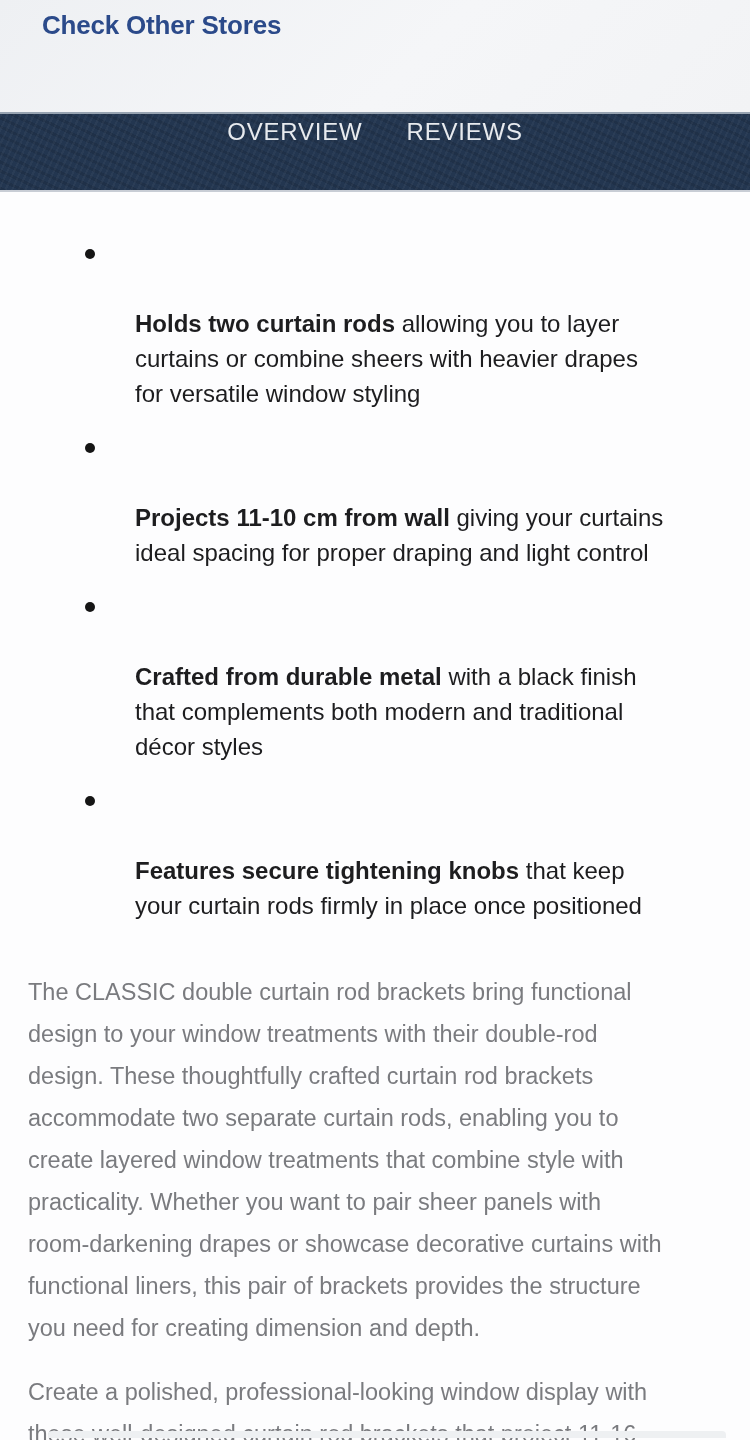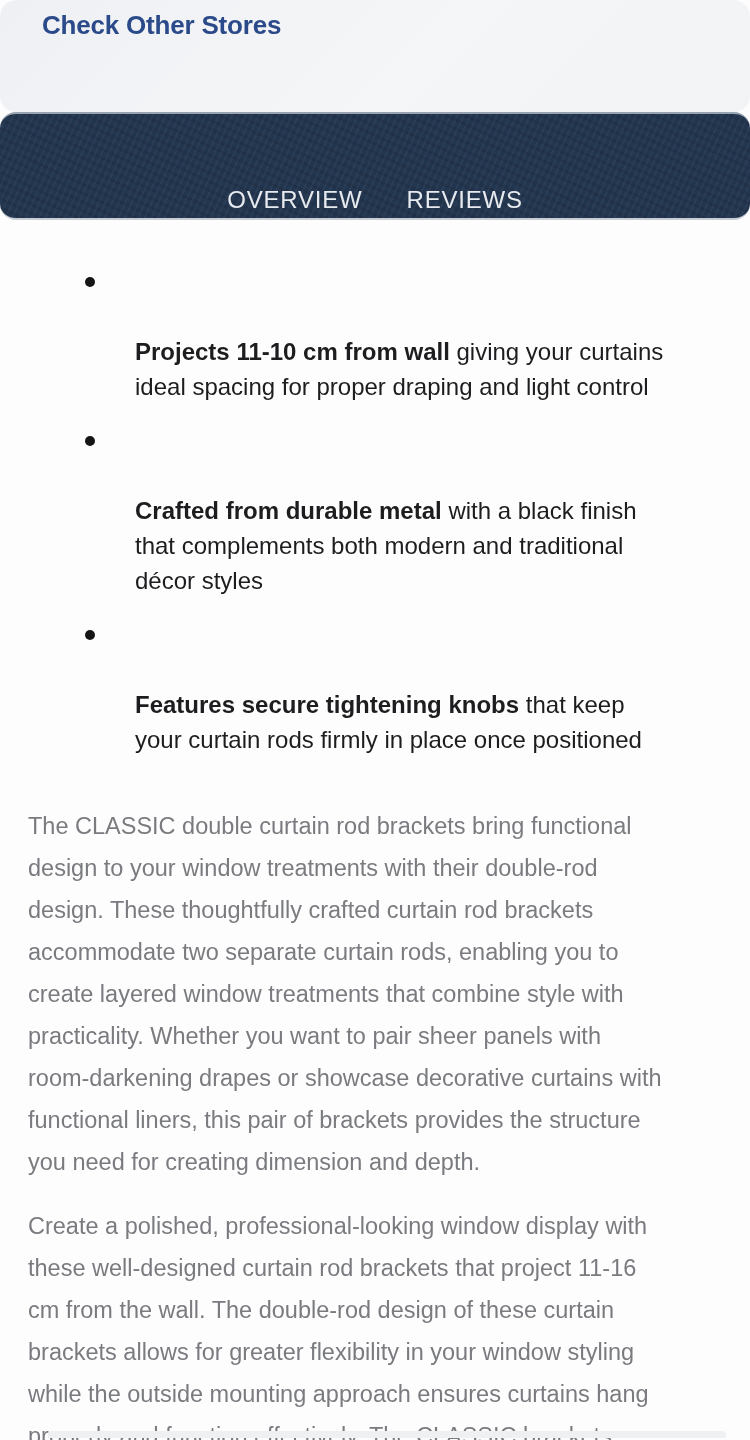"Check Other Stores" * { border-radius: 16px -> none }
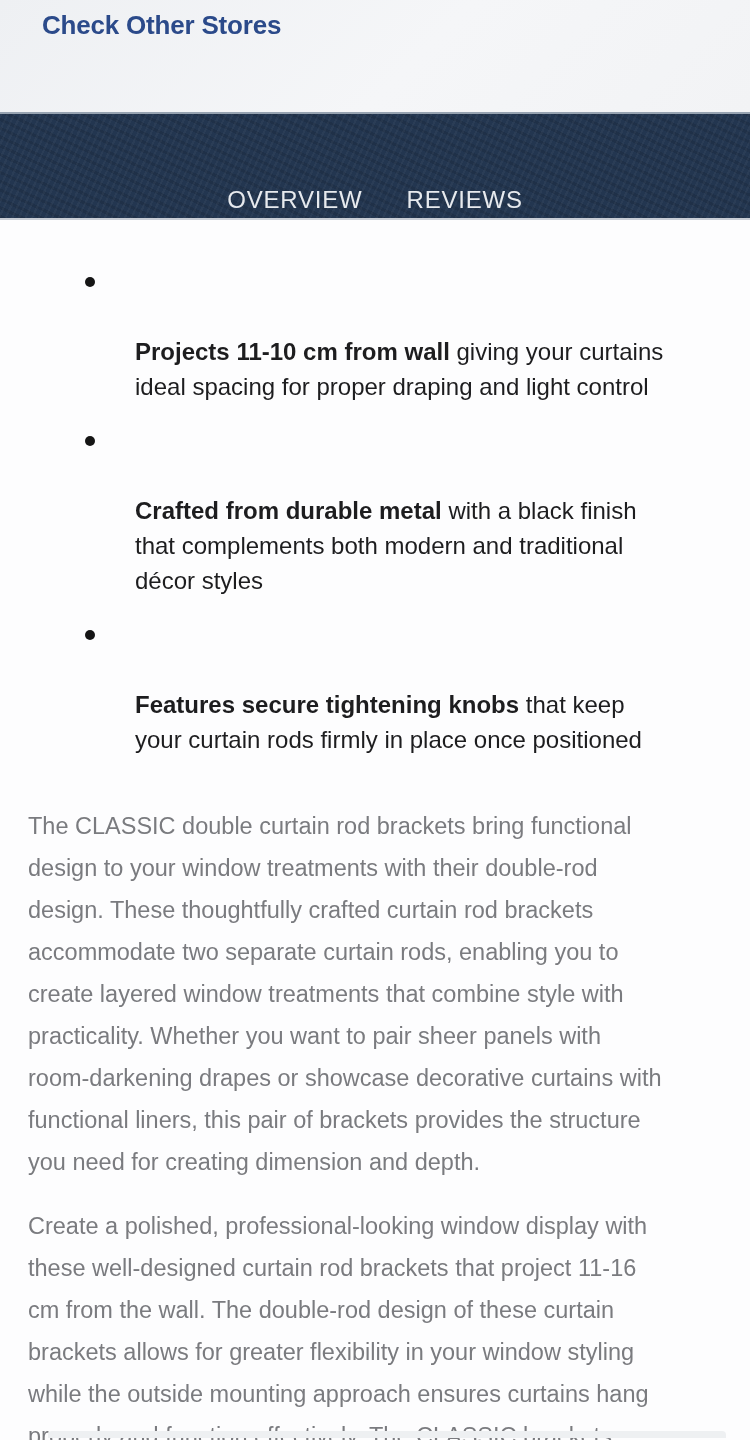"OVERVIEW" .tab-bar { align-items: flex-end -> flex-start; height: 108px -> 80px }
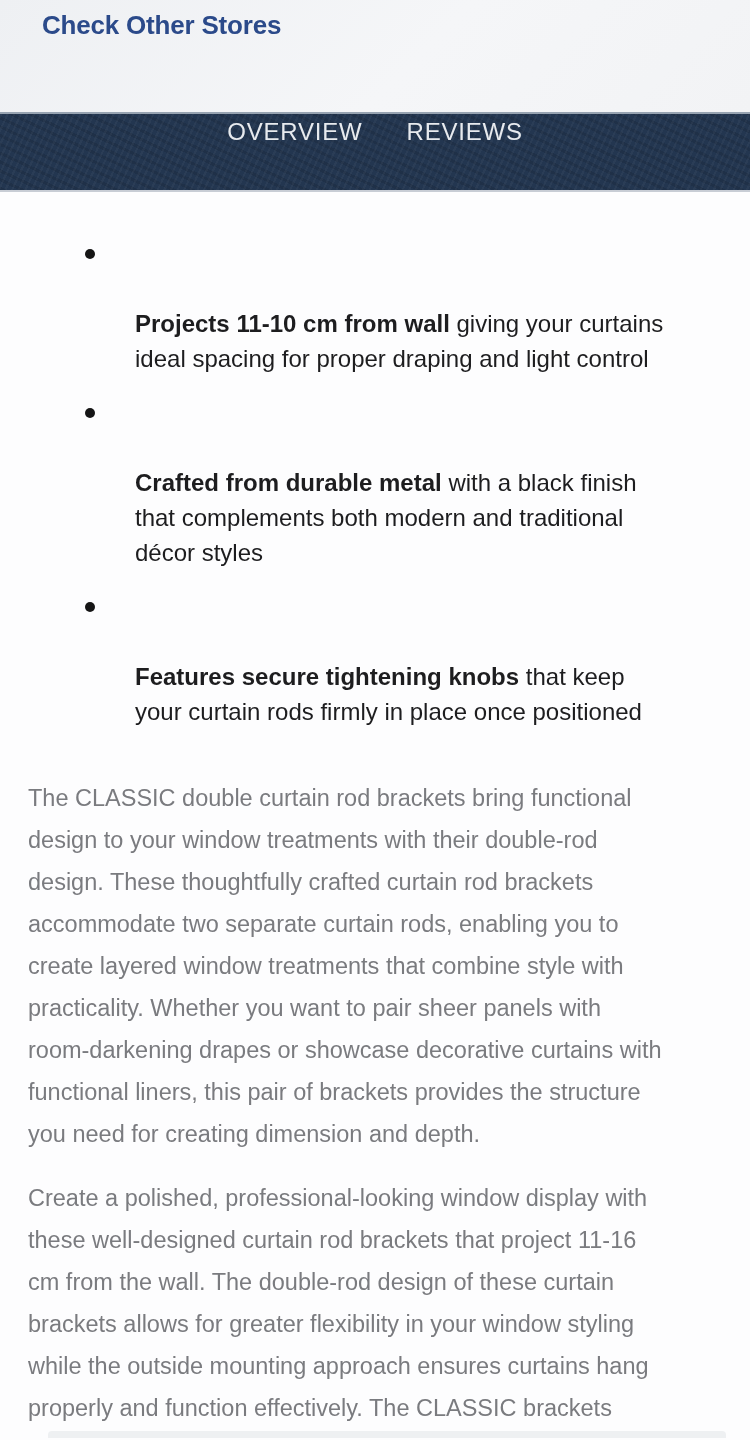"Holds two curtain rods allowing" li.feature-item { html: none -> <li> <span></span> <span>Holds two curtain rods</span><span> allowing you to layer curtains or combine sheers with heavier drapes for versatile window styling</span> </li> }
